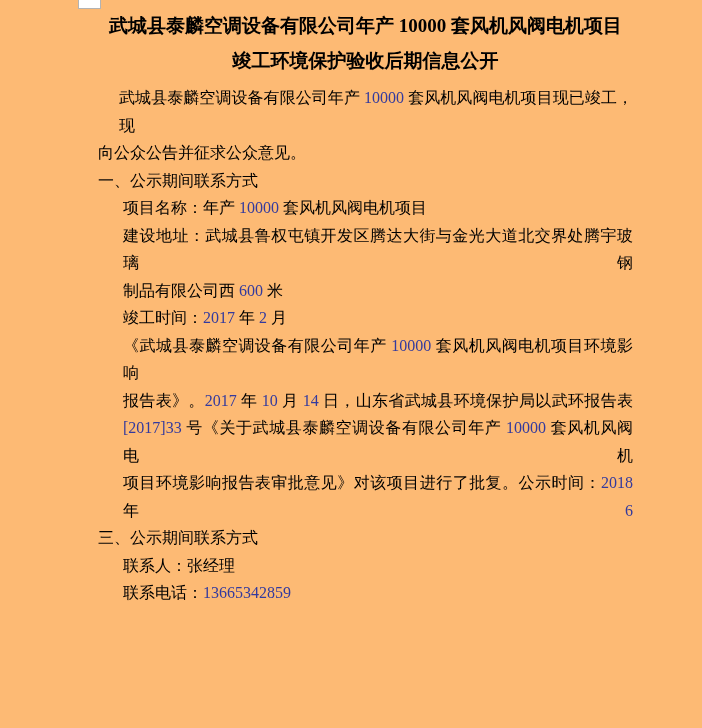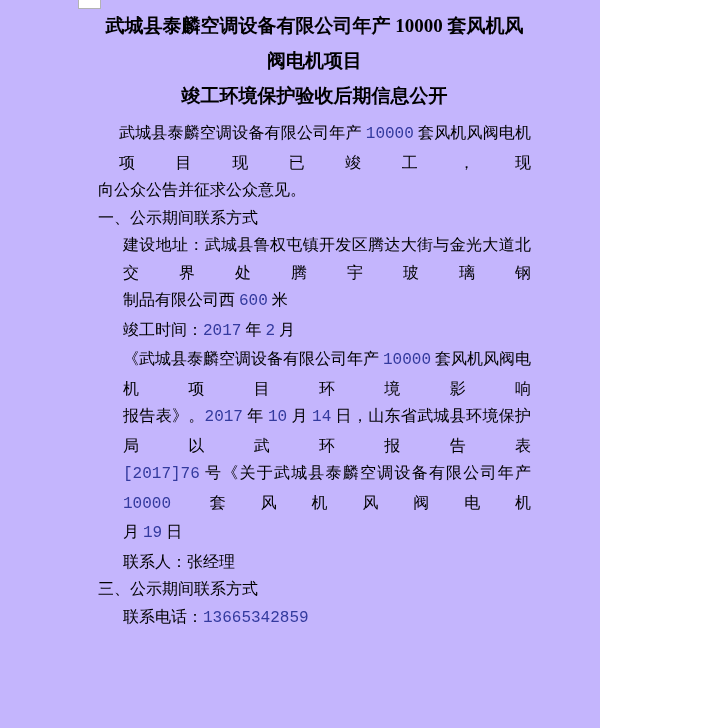"武城县泰麟空调设备有限公司年产 10000 套风机风阀电机项目" .page { background: #c4b5fd -> #fdba74; width: 600px -> 702px }
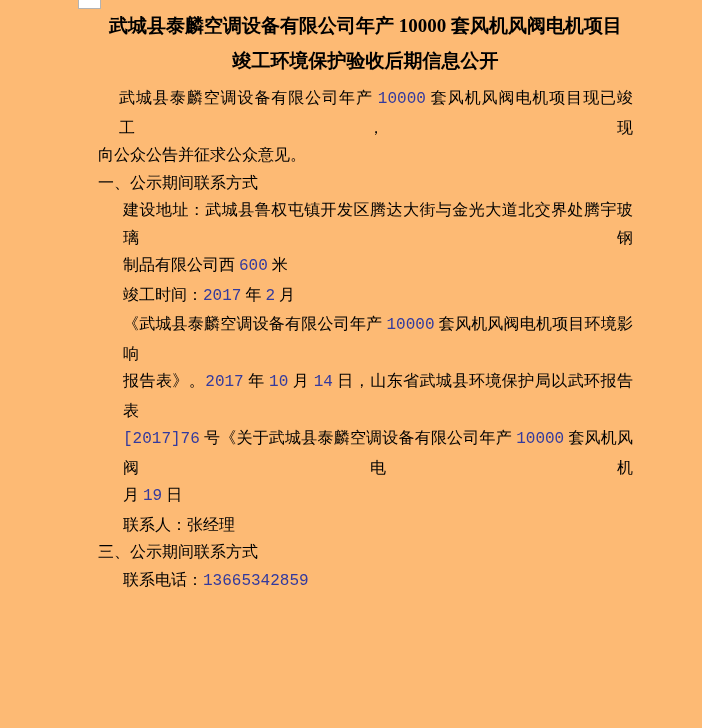"10000" .num { font-family: Liberation Mono, monospace -> Liberation Serif, serif }
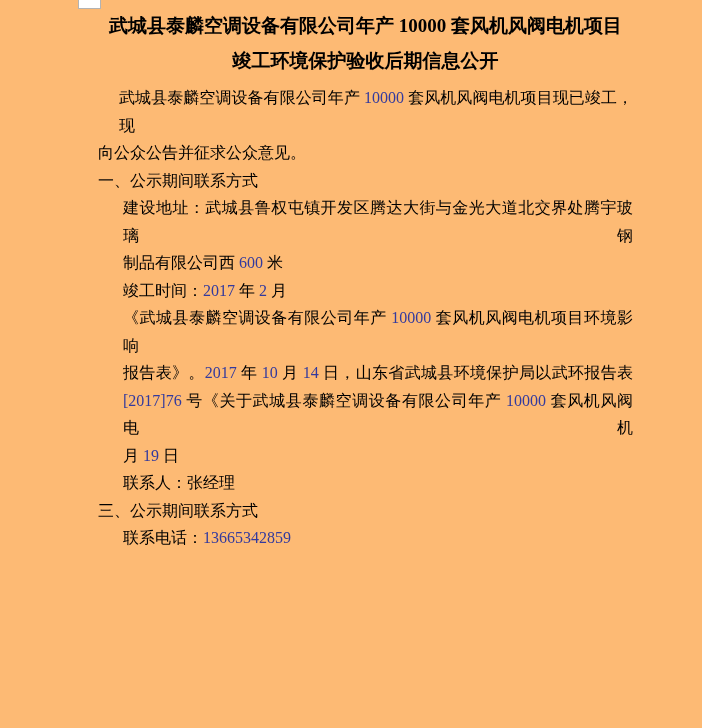"项目名称：年产 10000 套风机风阀电机项目" div.doc-line { html: none -> <div>项目名称：年产 <span>10000</span> 套风机风阀电机项目</div> }
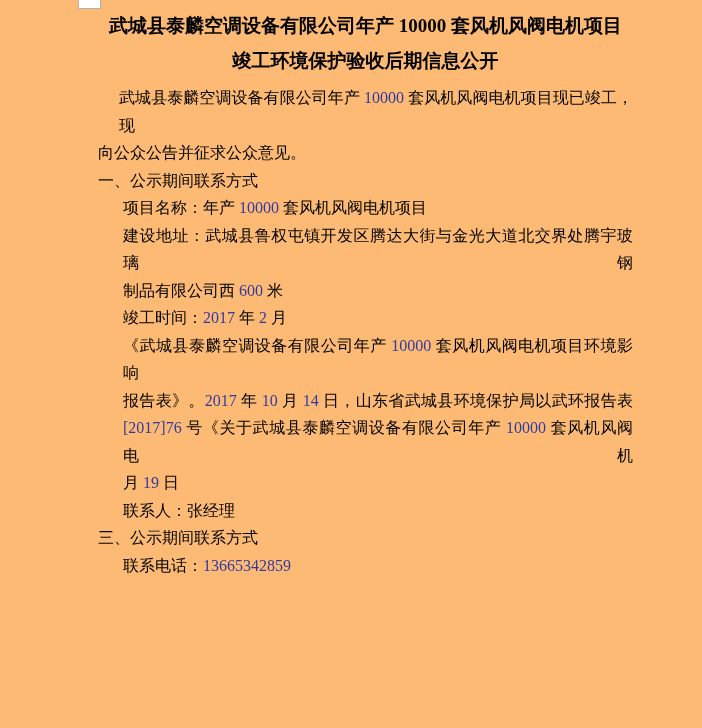"[2017]76" span.num { text: 76 -> 33 }
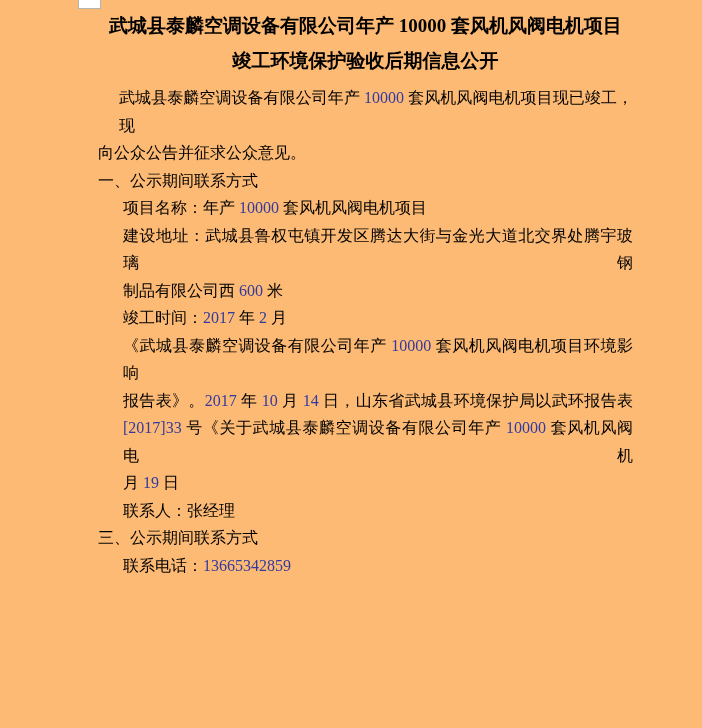"项目环境影响报告表审批意见》对该项目进行了批复。公示时间：2018 年 6" div.doc-line { html: none -> <div>项目环境影响报告表审批意见》对该项目进行了批复。公示时间：<span>2018</span> 年 <span>6</span></div> }
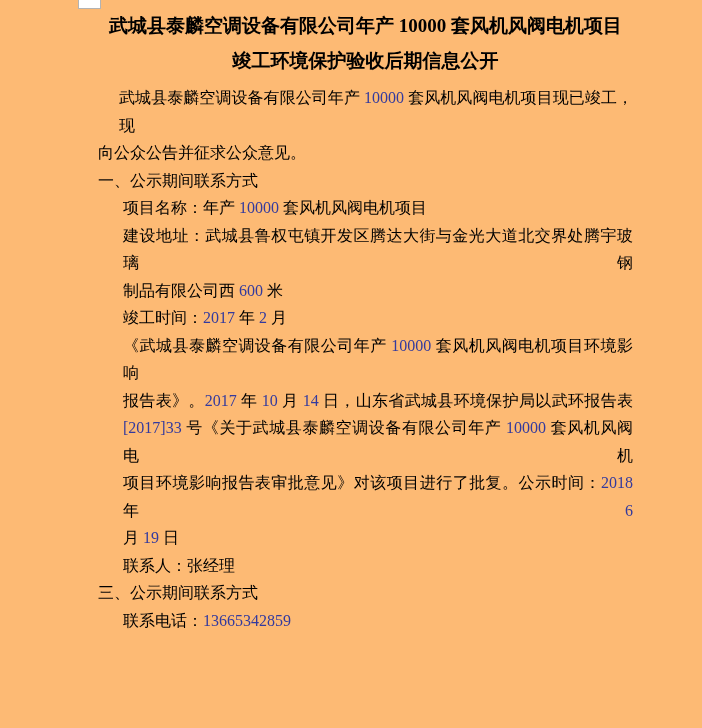"月 19 日" div.doc-line { html: <div>月 <span>19</span> 日</div> -> none }
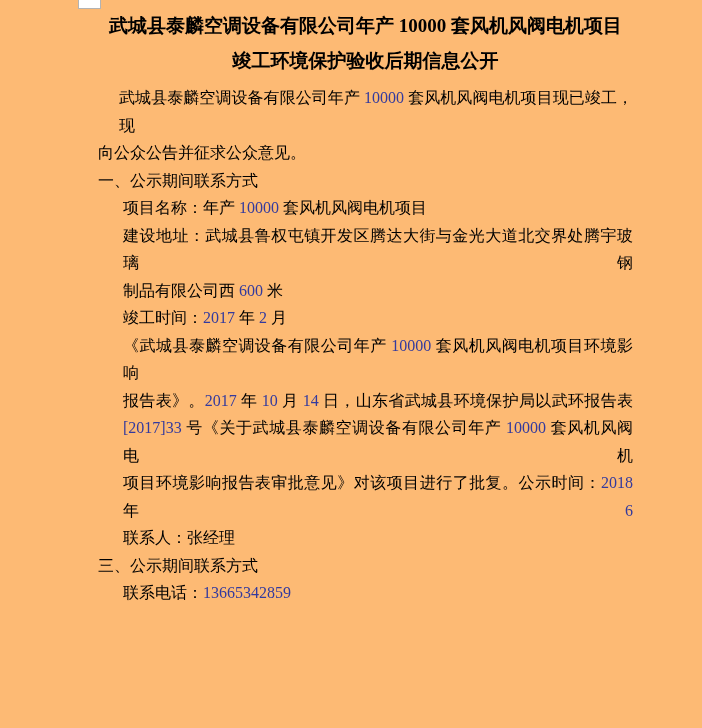"联系人：张经理" div.doc-line { order: before "三、公示期间联系方式" -> after "三、公示期间联系方式" }
